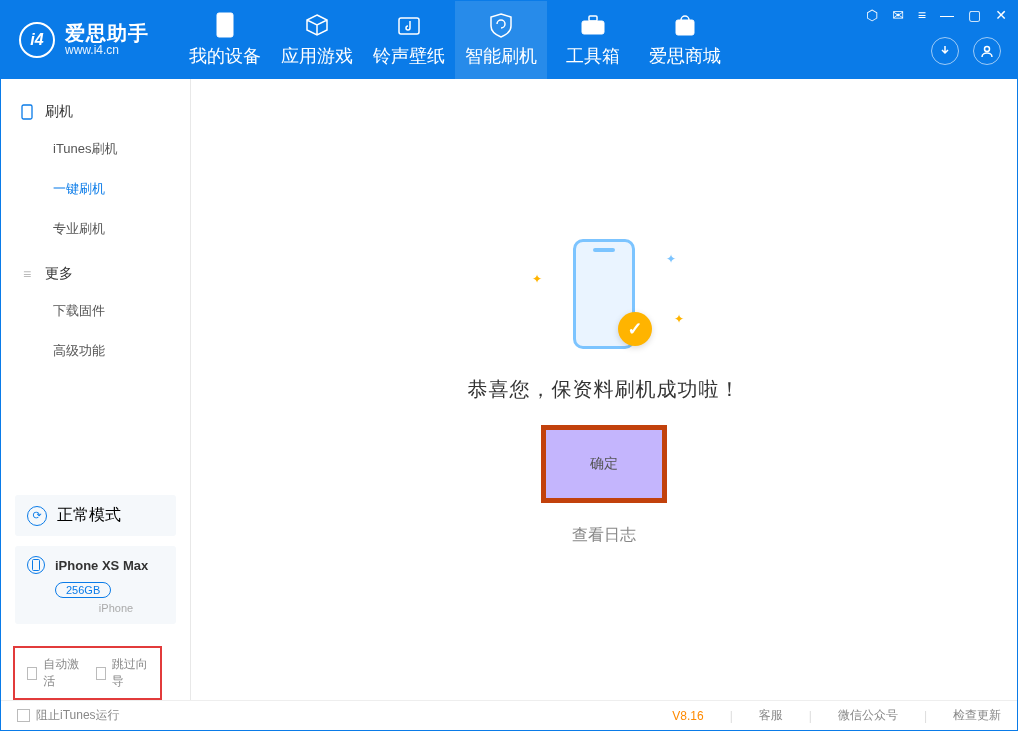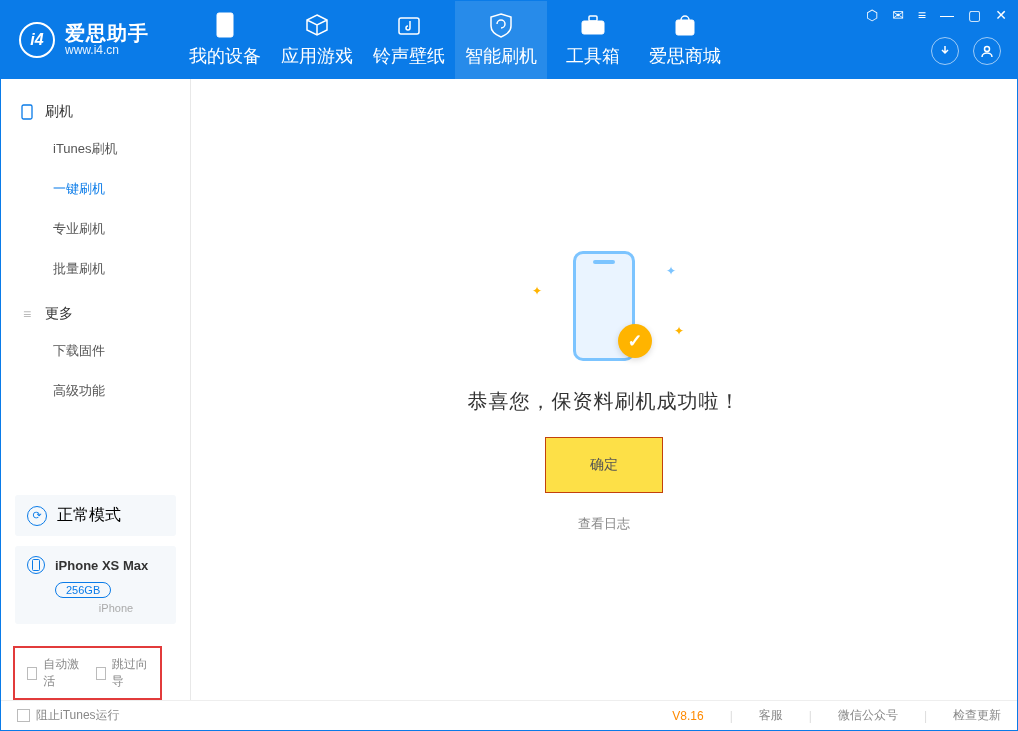"批量刷机" div.side-item { html: <div>批量刷机</div> -> none }
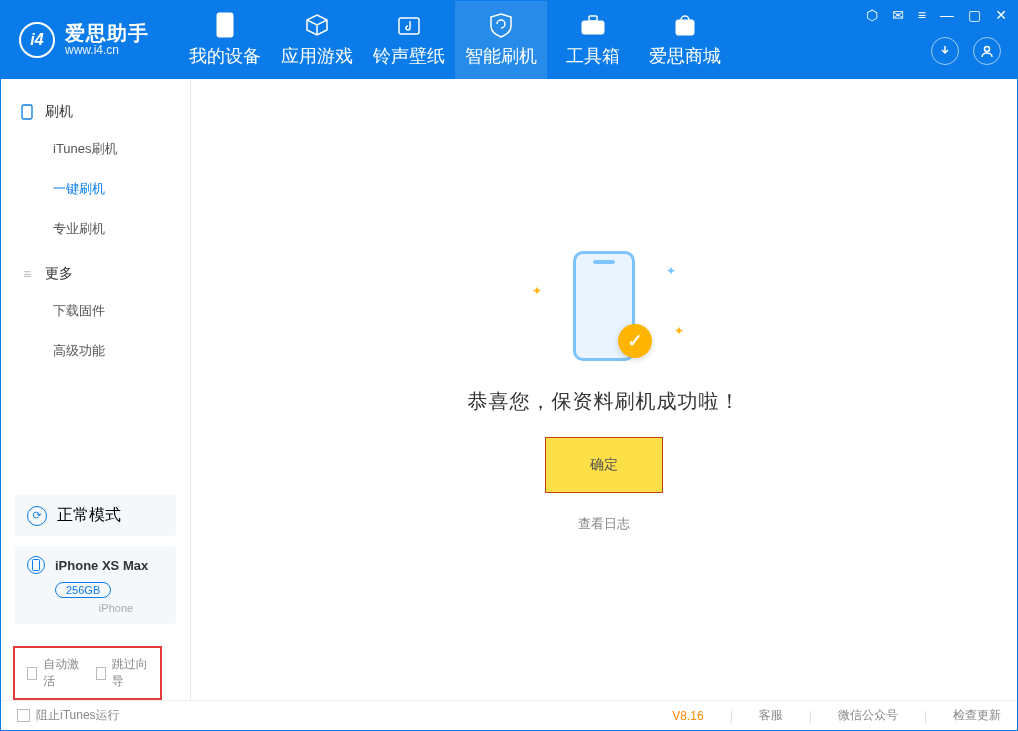"确定" .ok-btn { background: #fde047 -> #c4b5fd; border: 1px solid #c2410c -> 5px solid #c2410c; padding: 18px 44px -> 25px 44px }
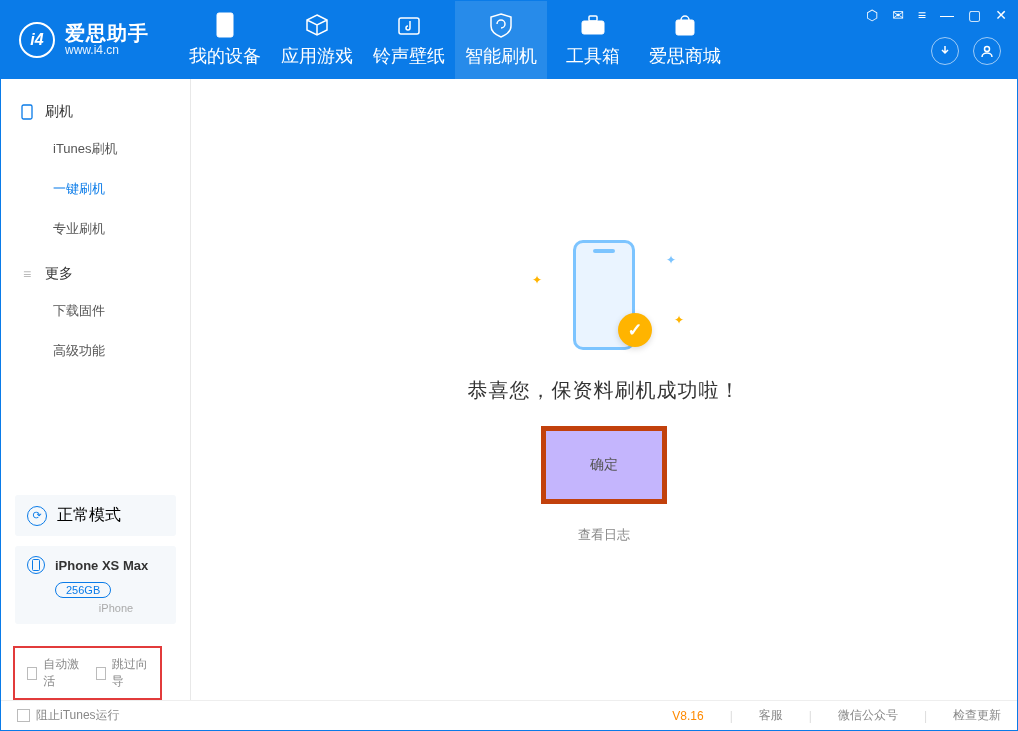"查看日志" .log-link { font-size: 13px -> 16px }
